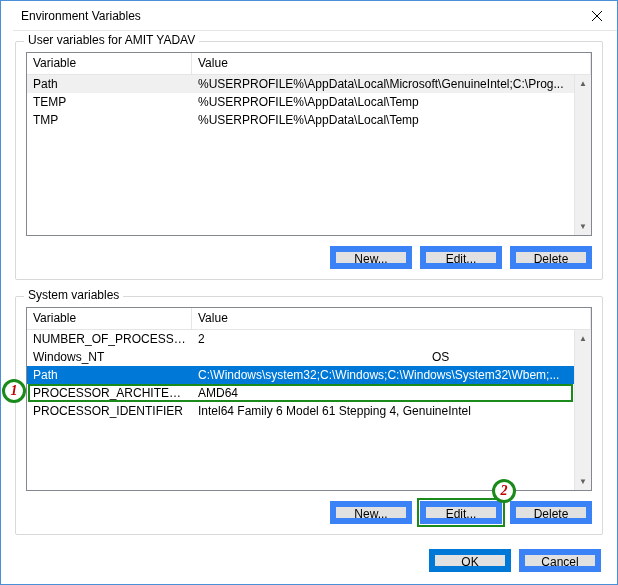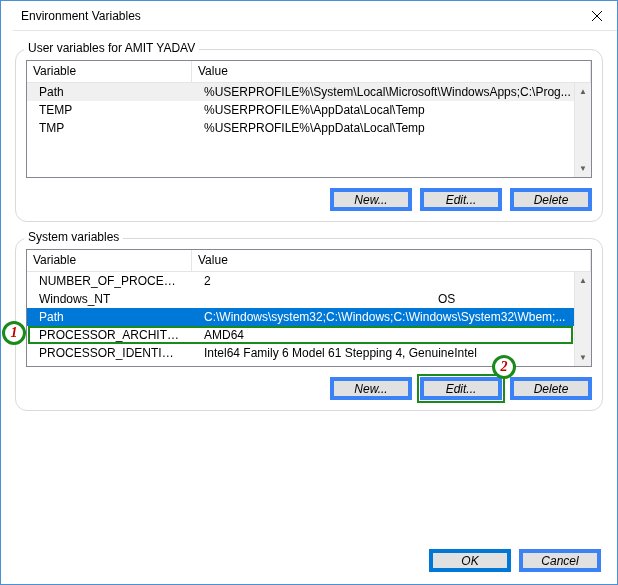"User variables for AMIT YADAV" .groupbox { border-radius: 12px -> 2px; margin-top: 8px -> none }
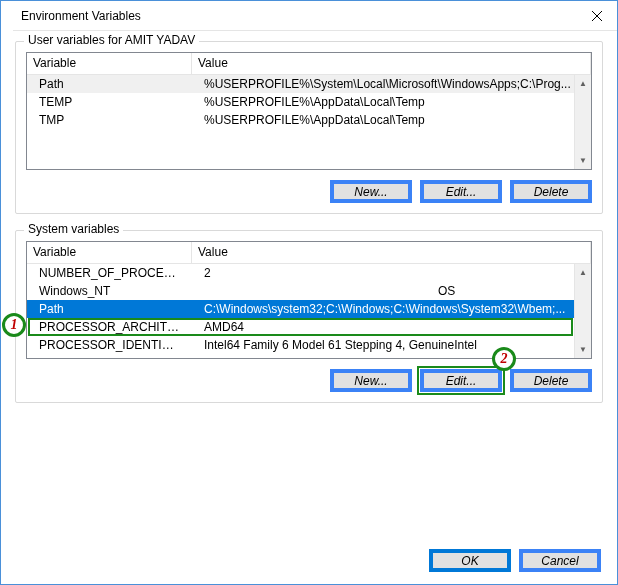"Variable" .listview { height: 118px -> 184px }
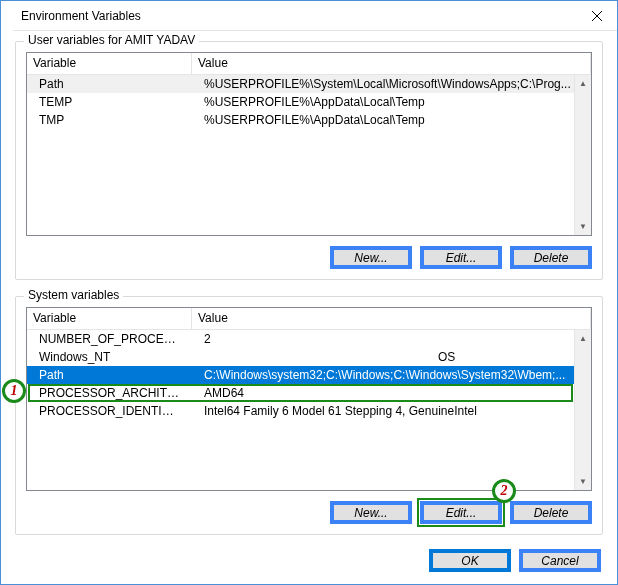"Path" .listview-cell { padding: 1px 12px -> 1px 6px }
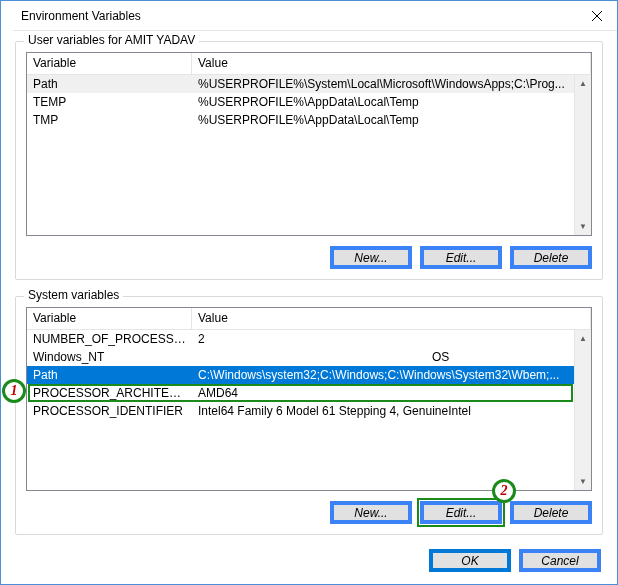"%USERPROFILE%\System\Local\Microsoft\Win" div.listview-cell { text: System\Local\Microsoft\WindowsApps -> AppData\Local\Microsoft\GenuineIntel }
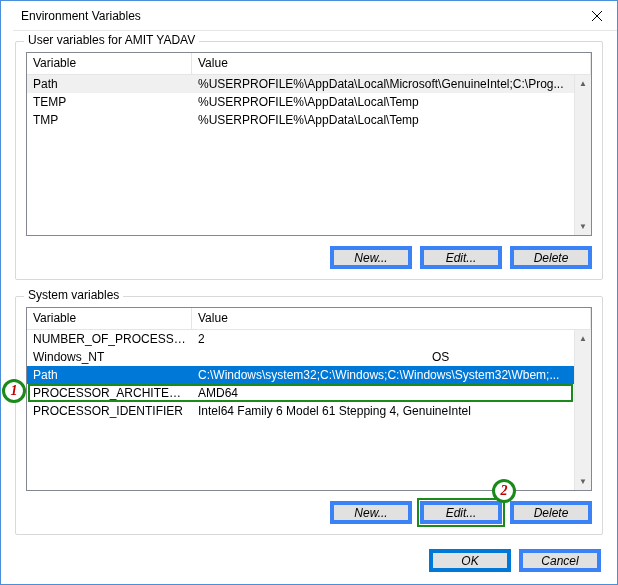"New..." .btn { border: 4px solid #3b82f6 -> 6px solid #3b82f6; font-style: italic -> none }
